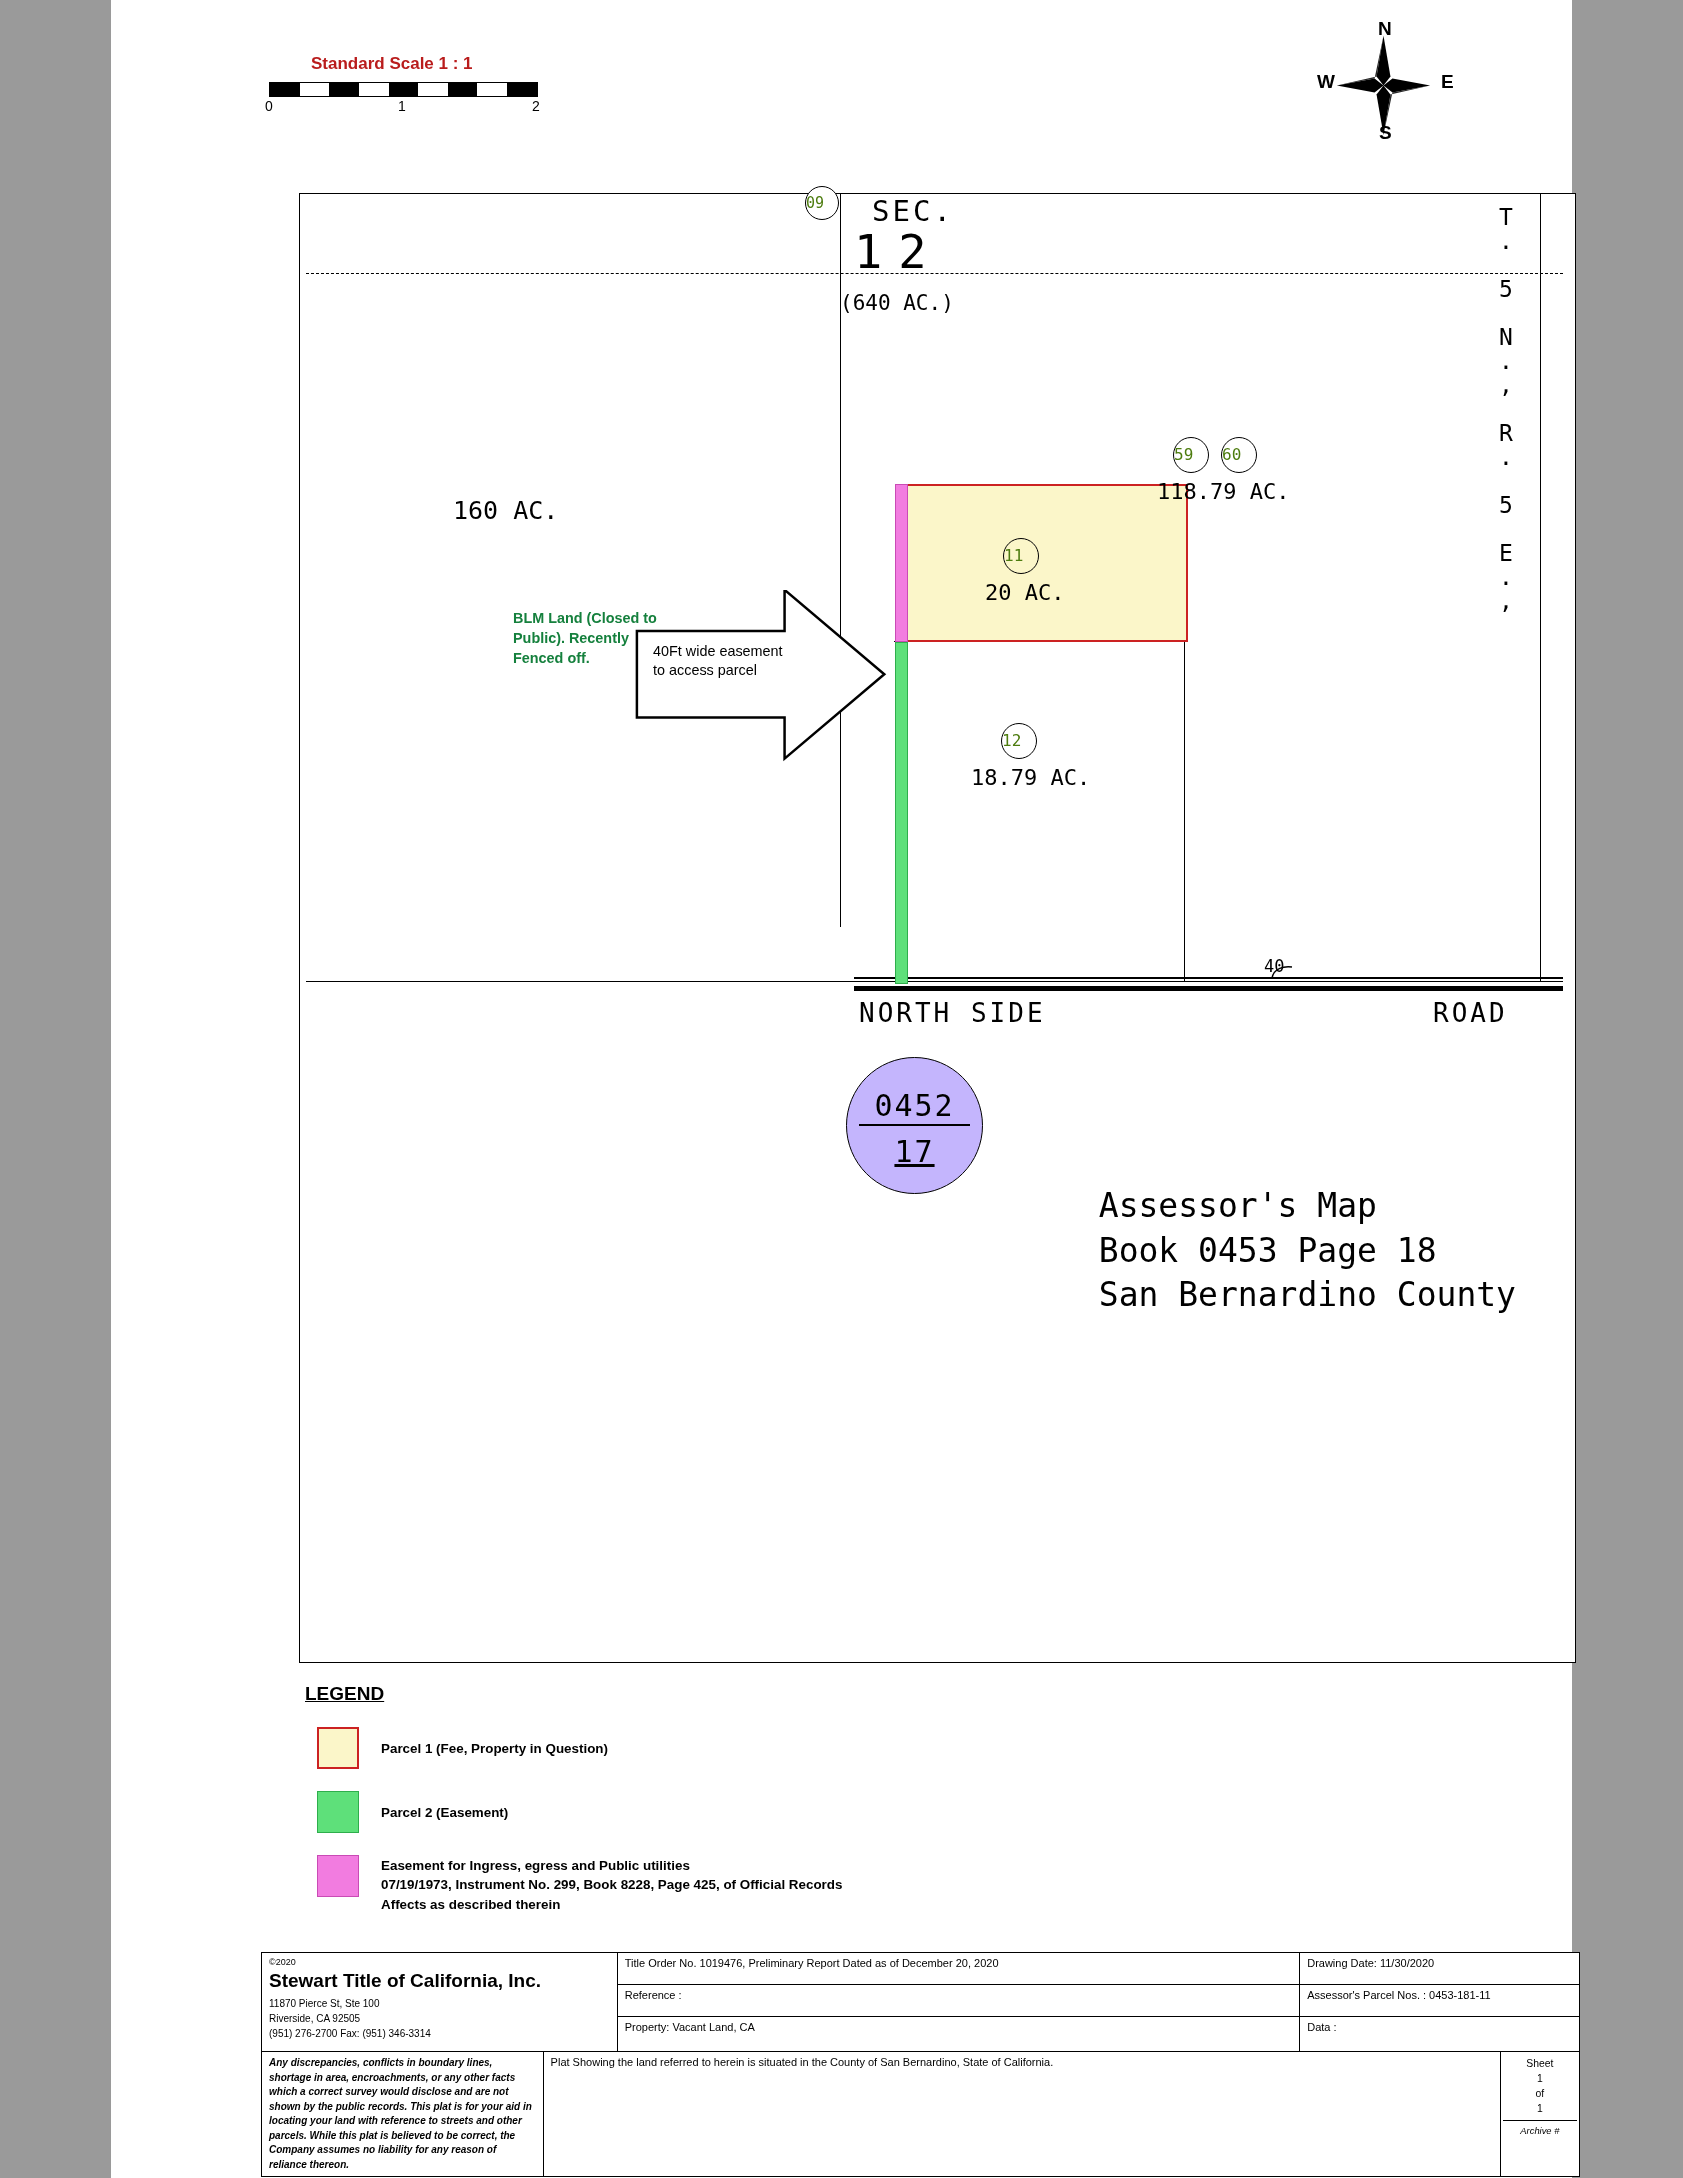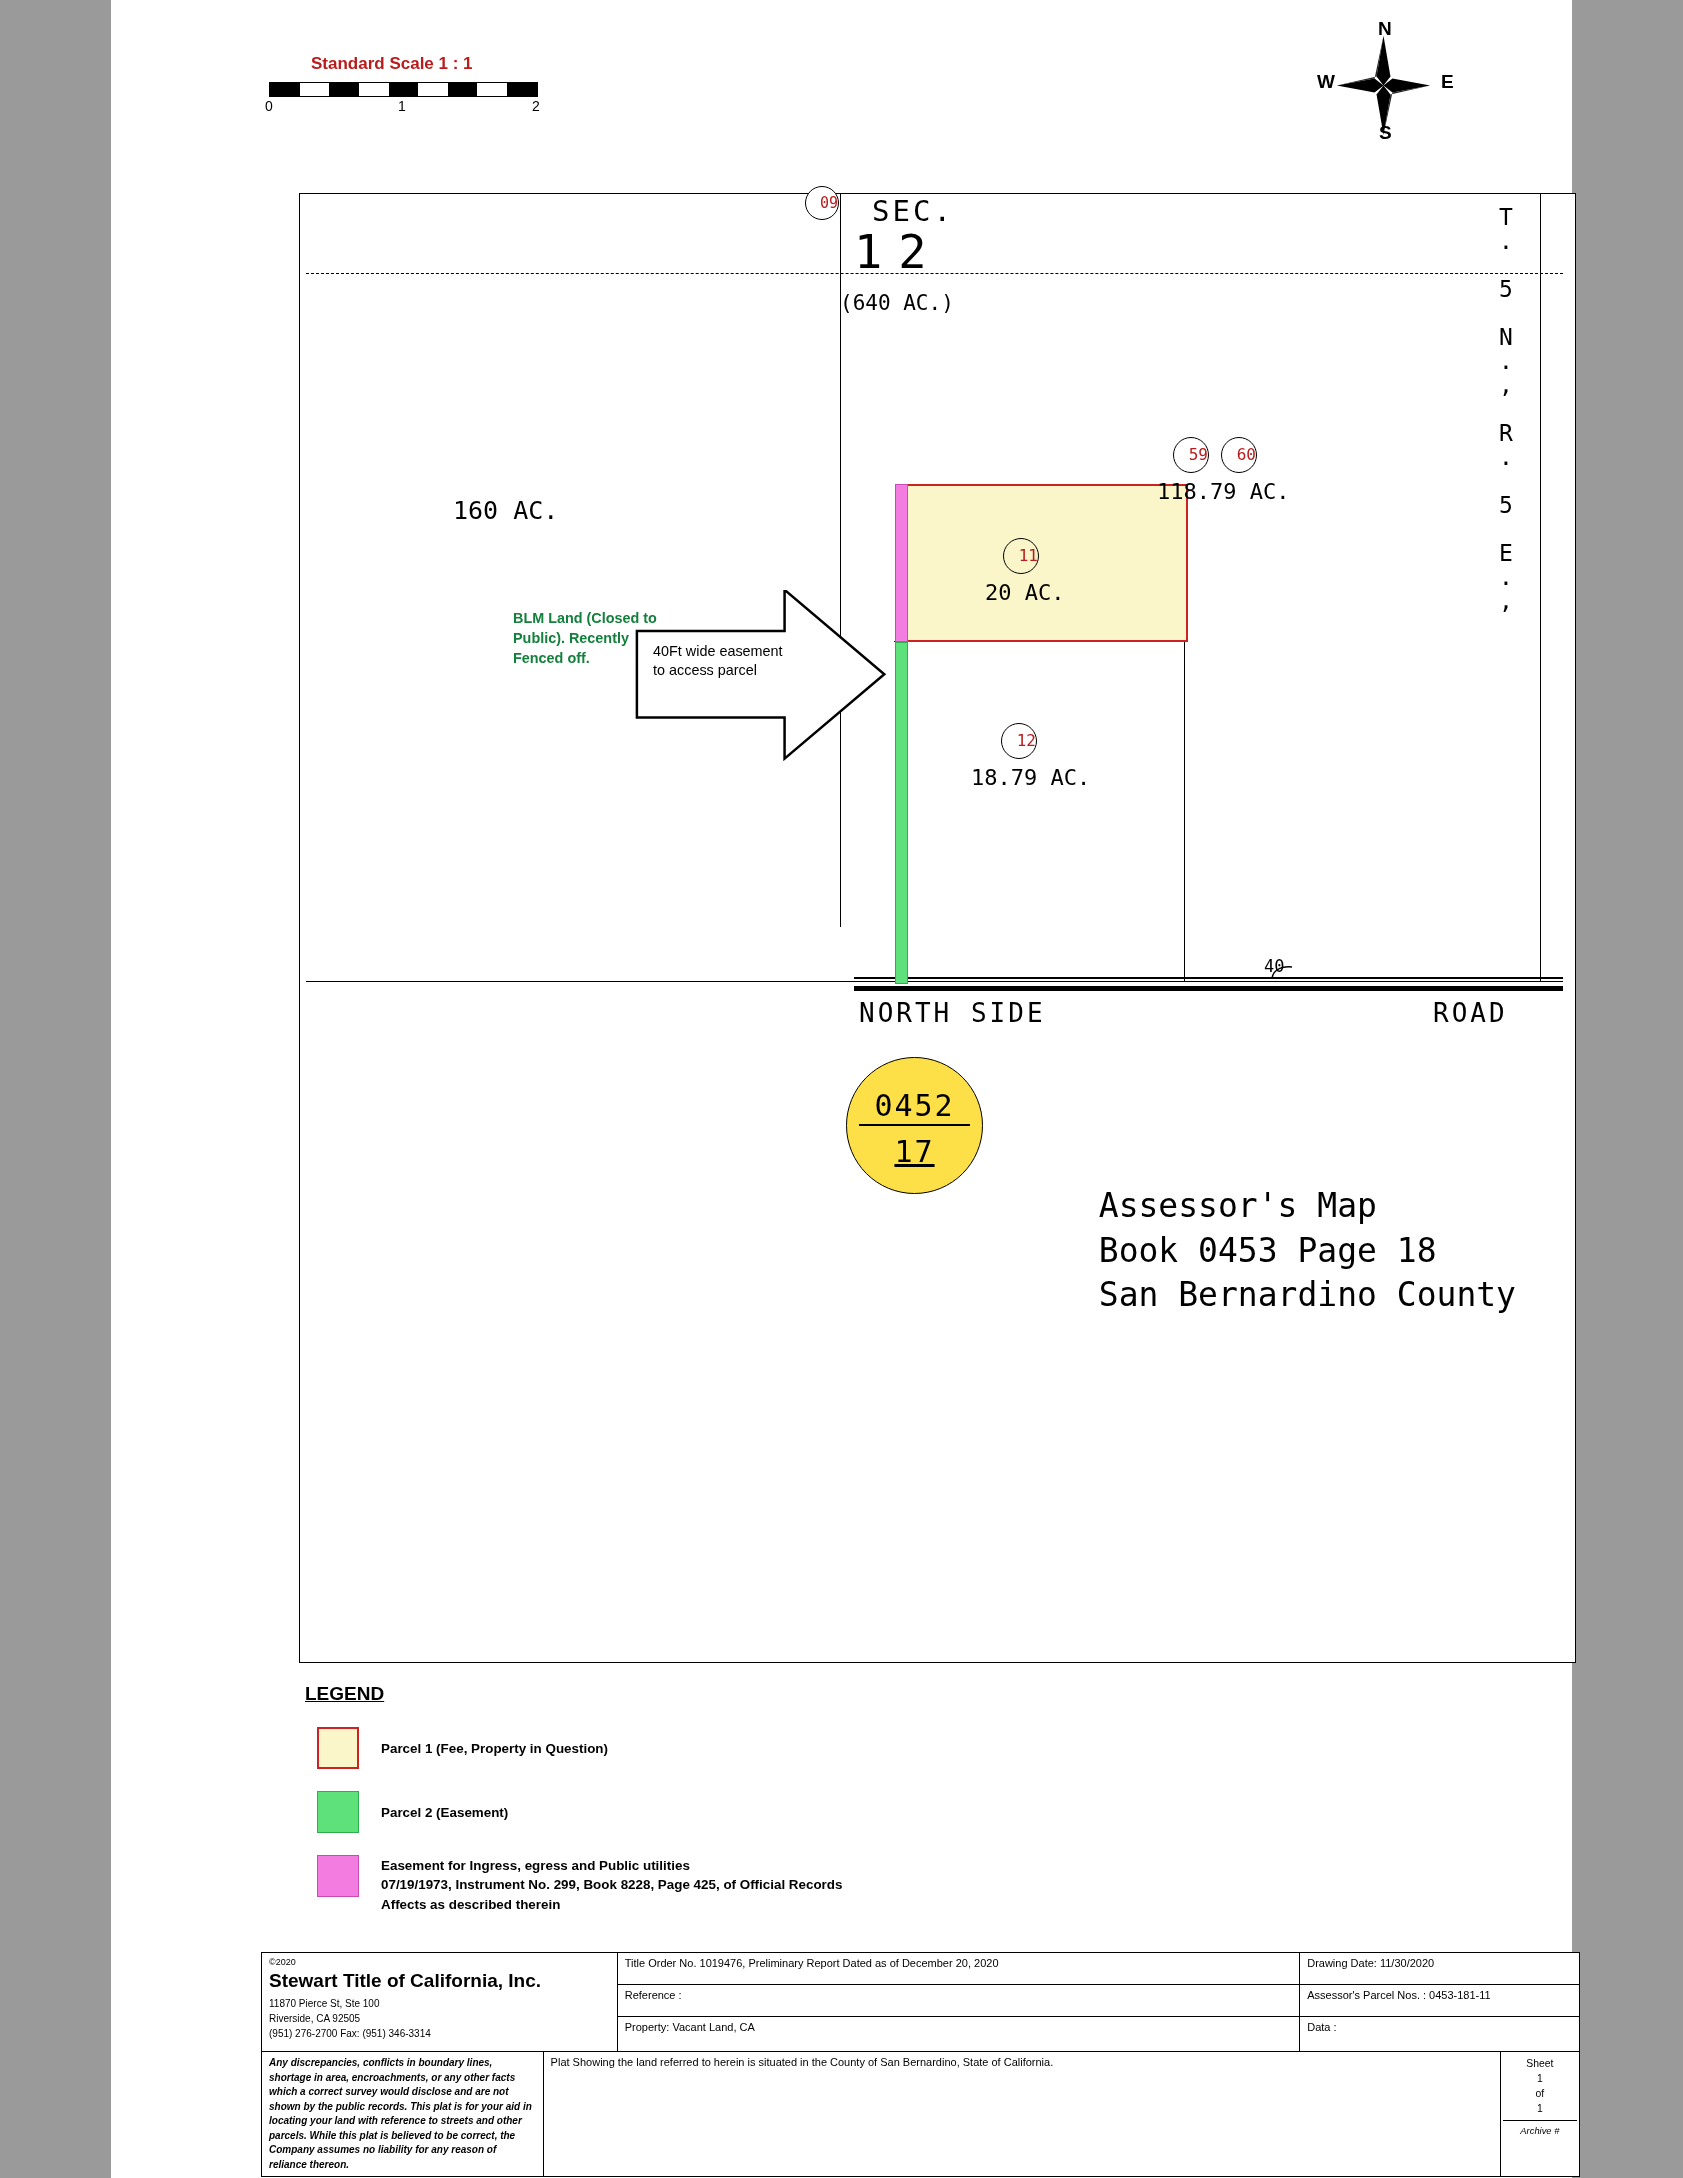"09" .circle-num { color: #b91c1c -> #4d7c0f; text-align: right -> left }
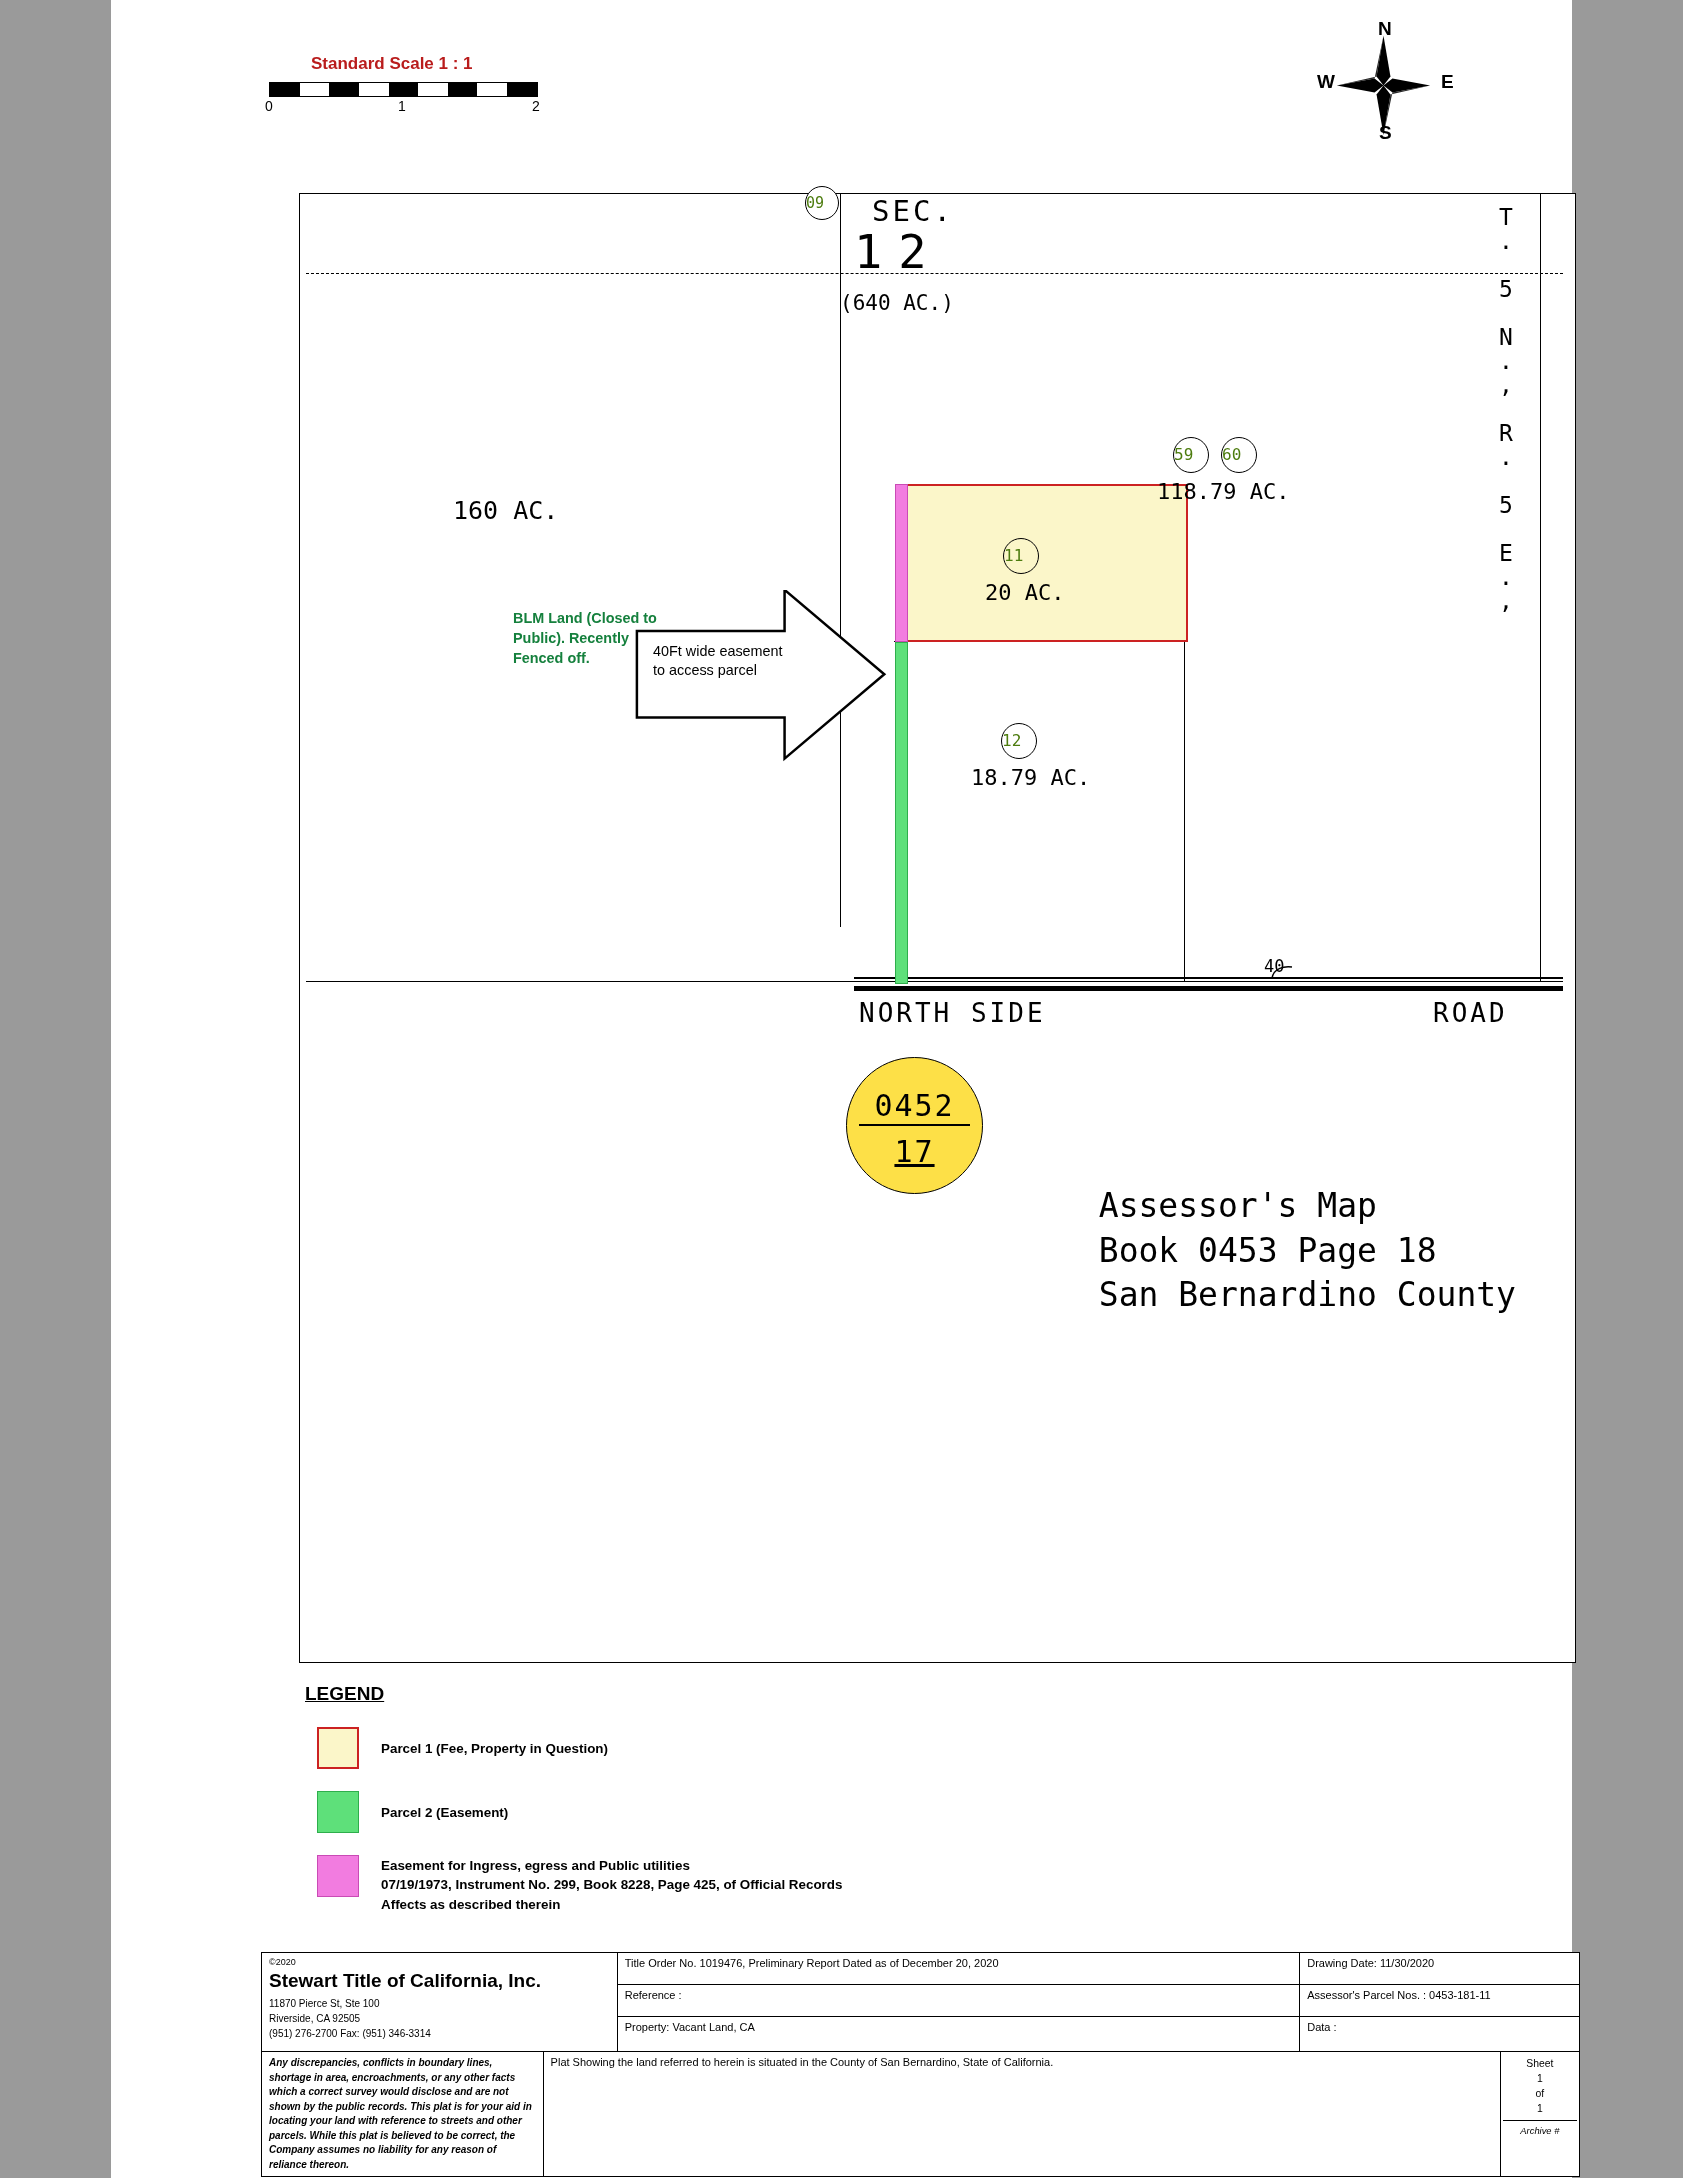"0452" .bp-circle { background: #fde047 -> #c4b5fd }
